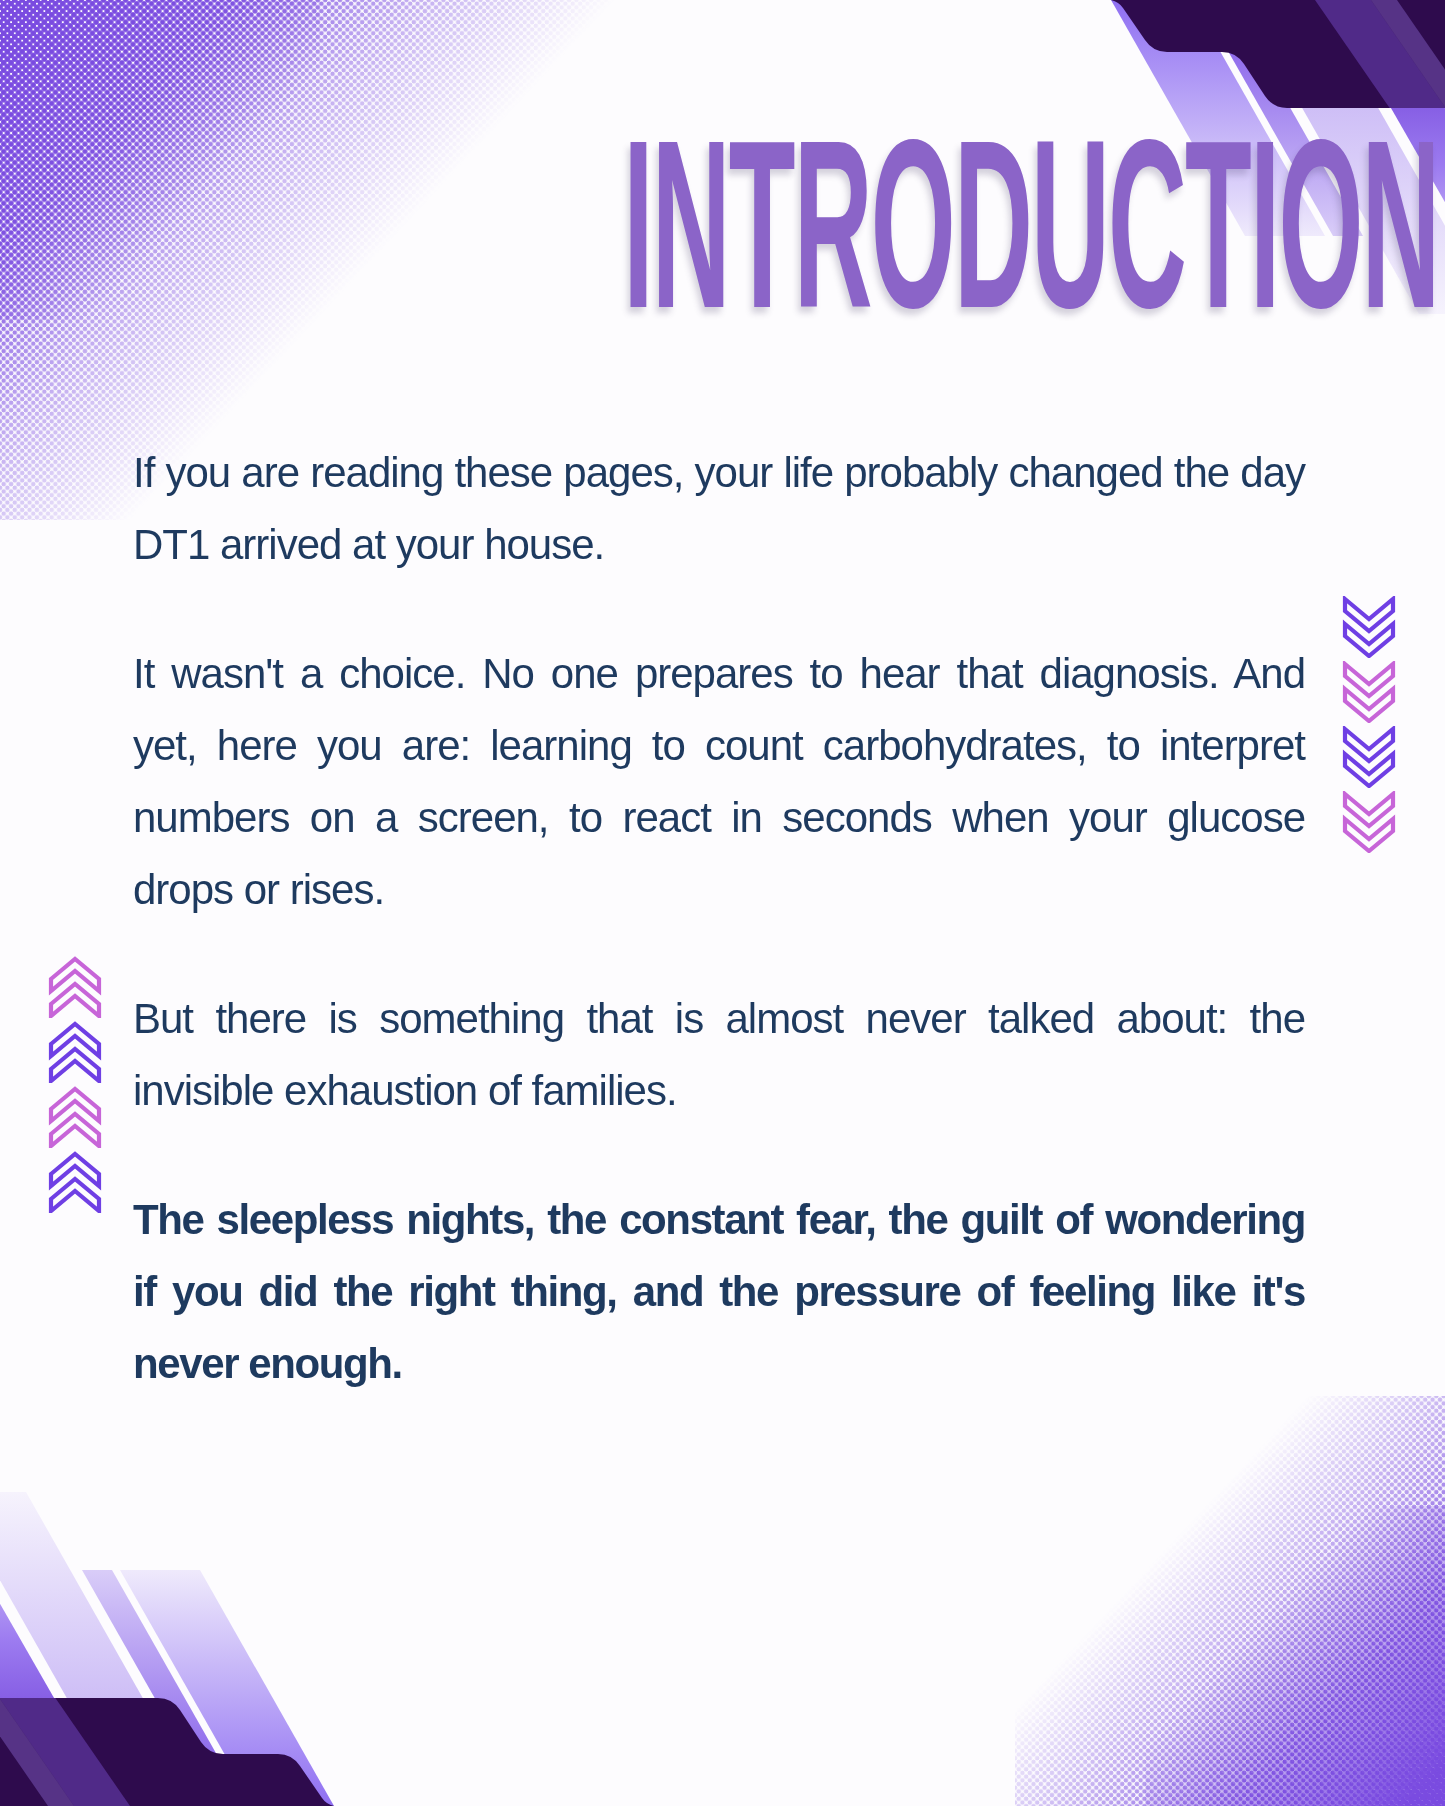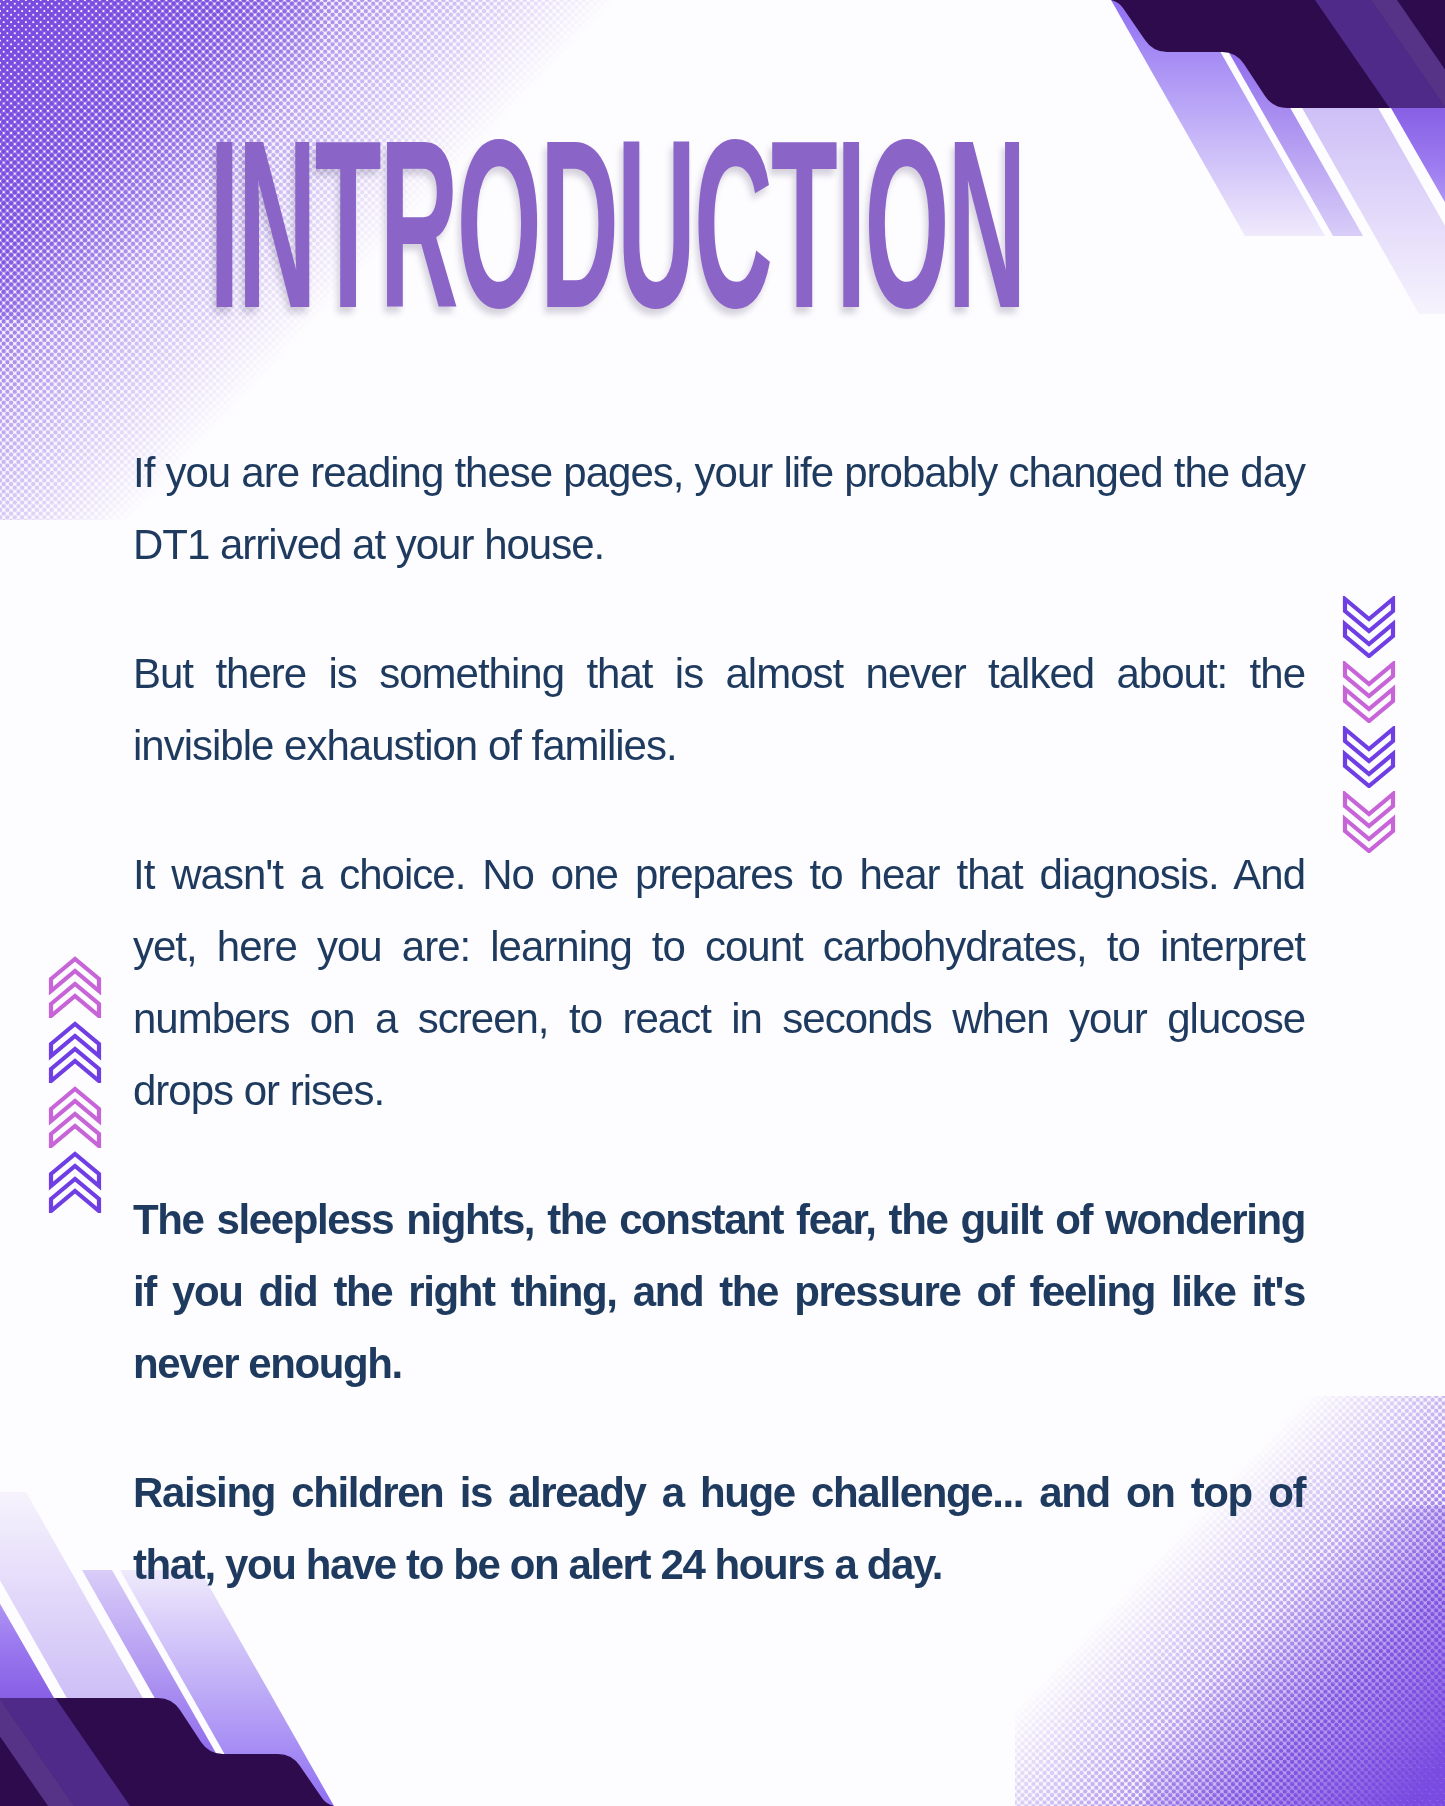"INTRODUCTION" .title-wrap { justify-content: center -> none }
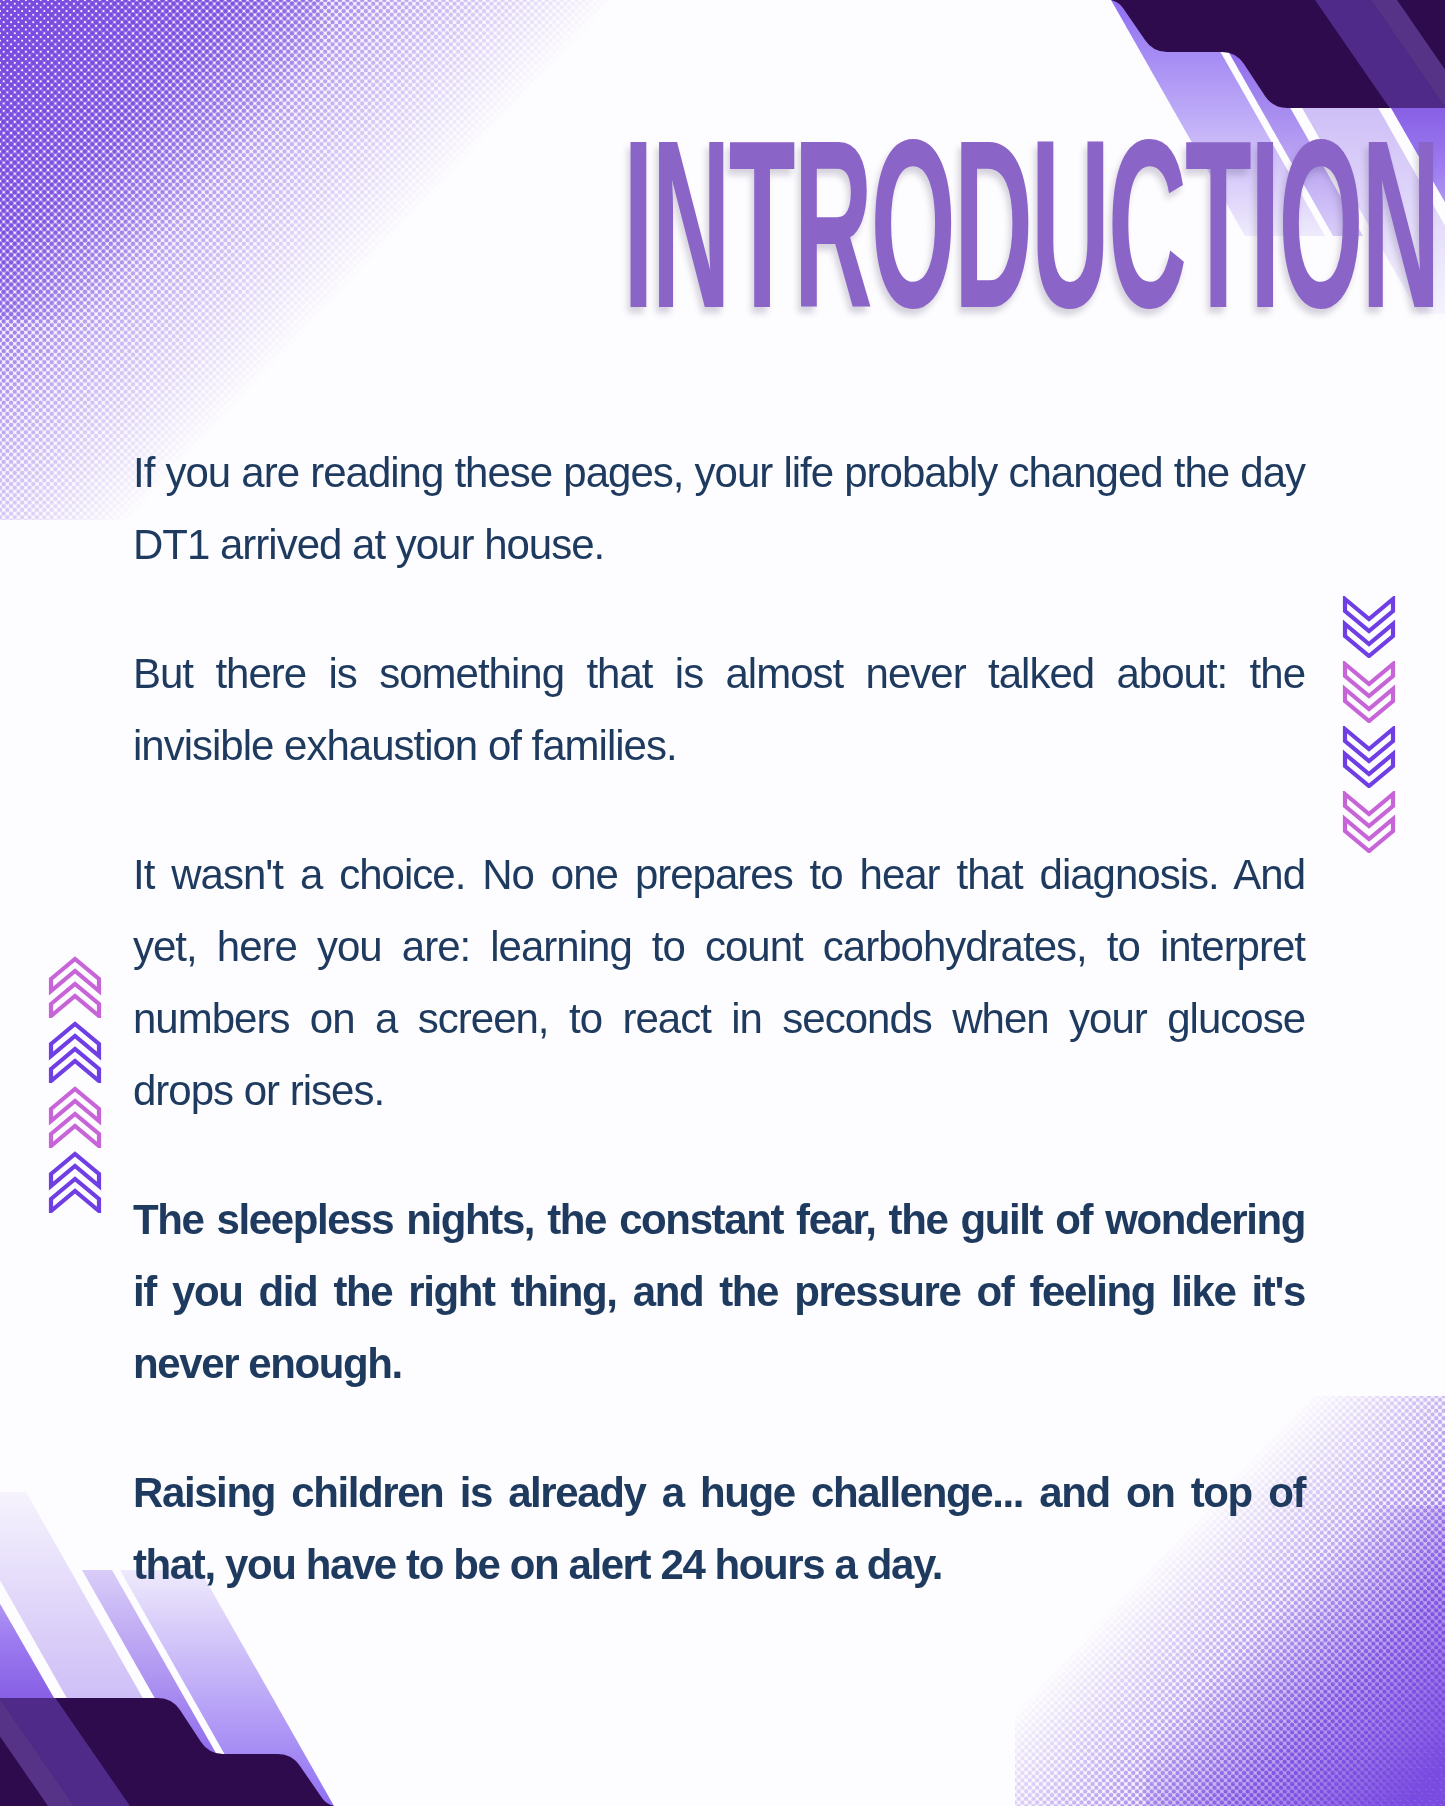"But there is something that" p { order: before "It wasn't a choice. No" -> after "It wasn't a choice. No" }
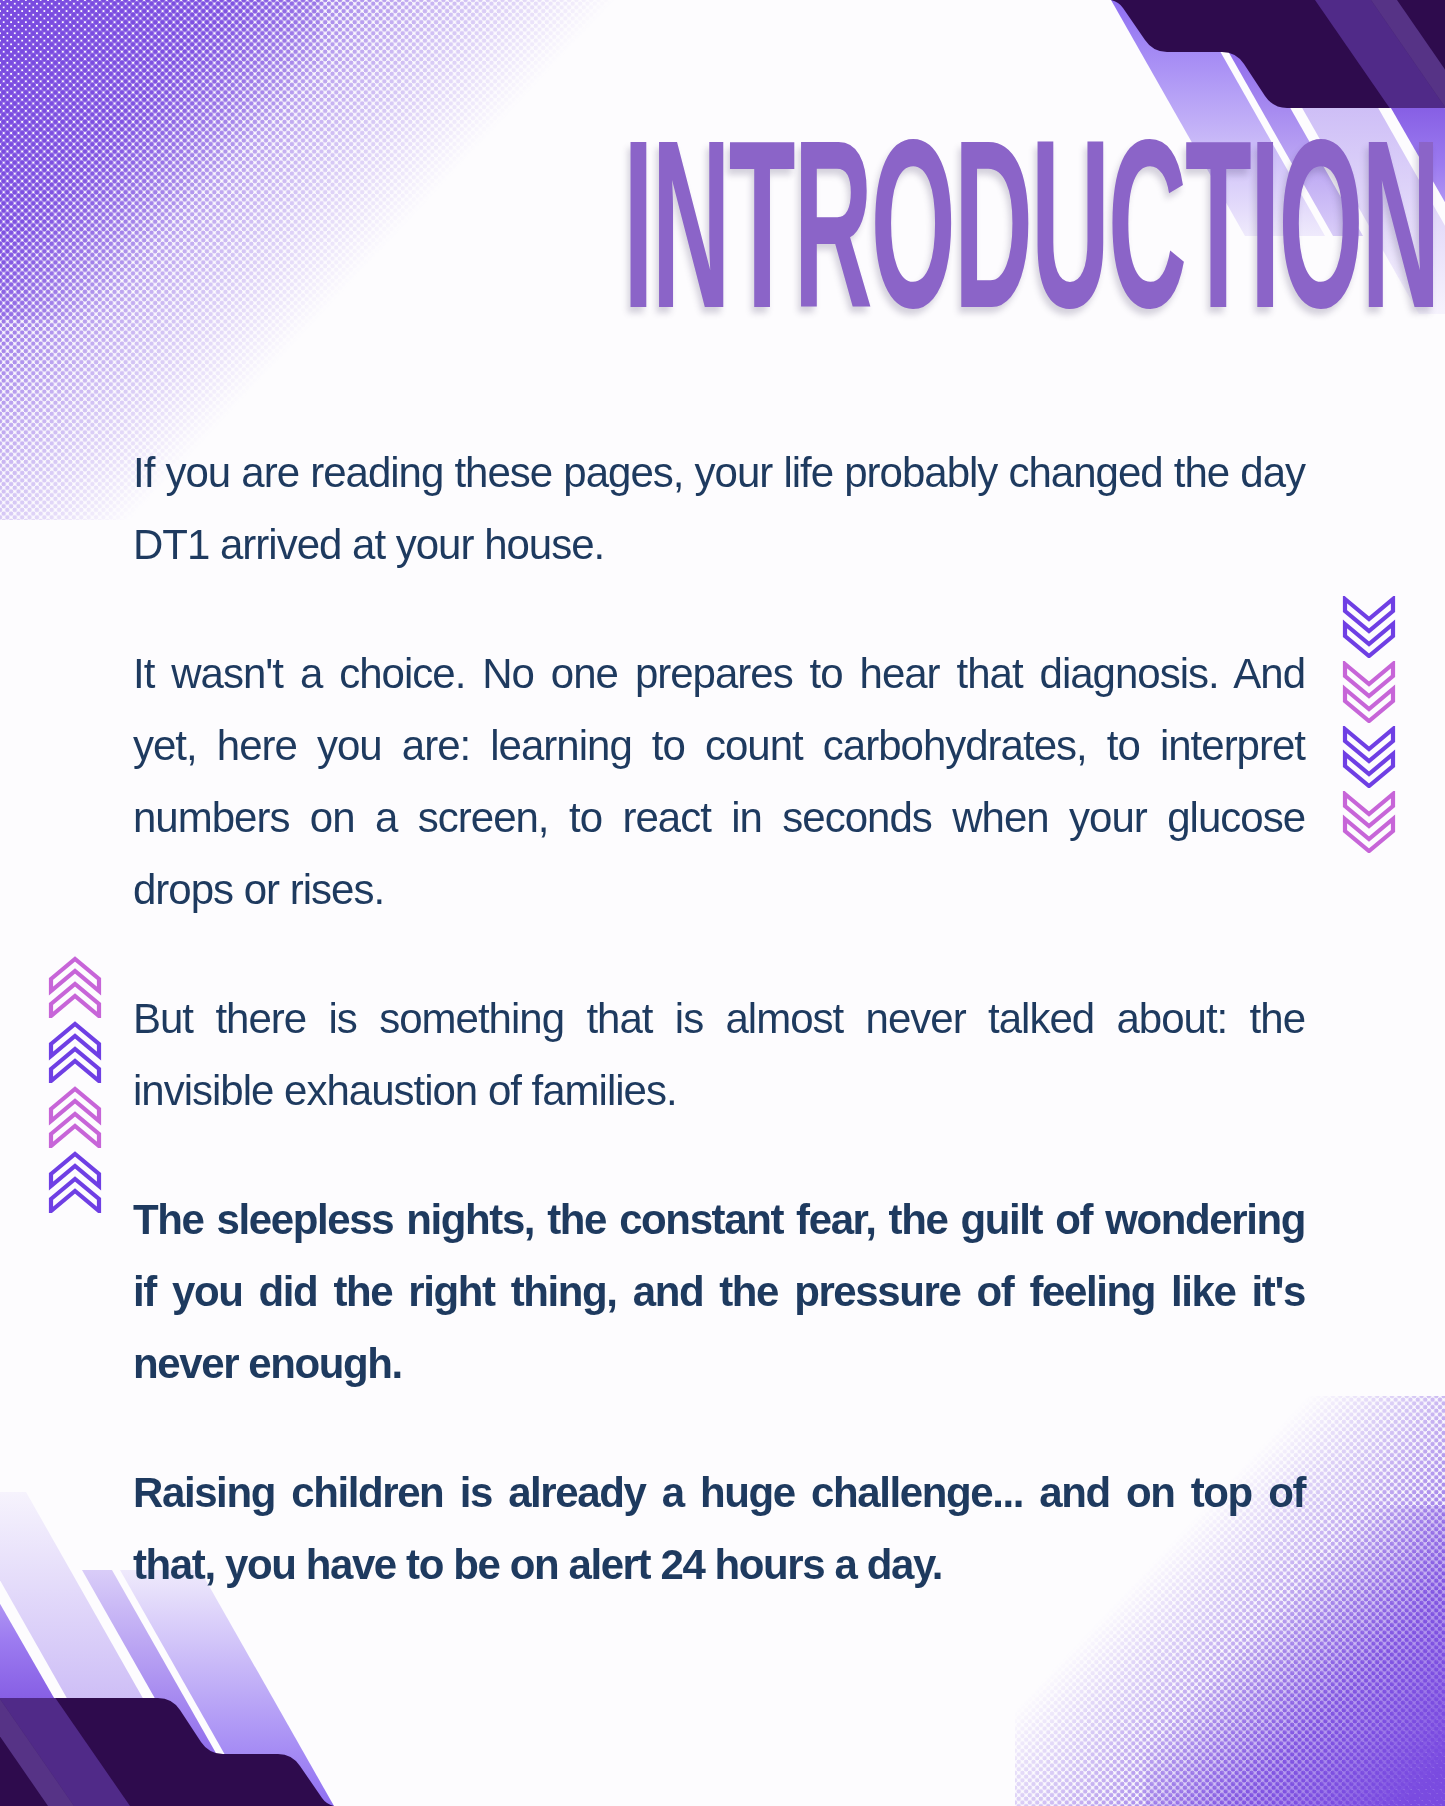"Raising children is already a" p.bold { html: <p>Raising children is already a huge challenge... and on top of that, you have to be on alert 24 hours a day.</p> -> none }
